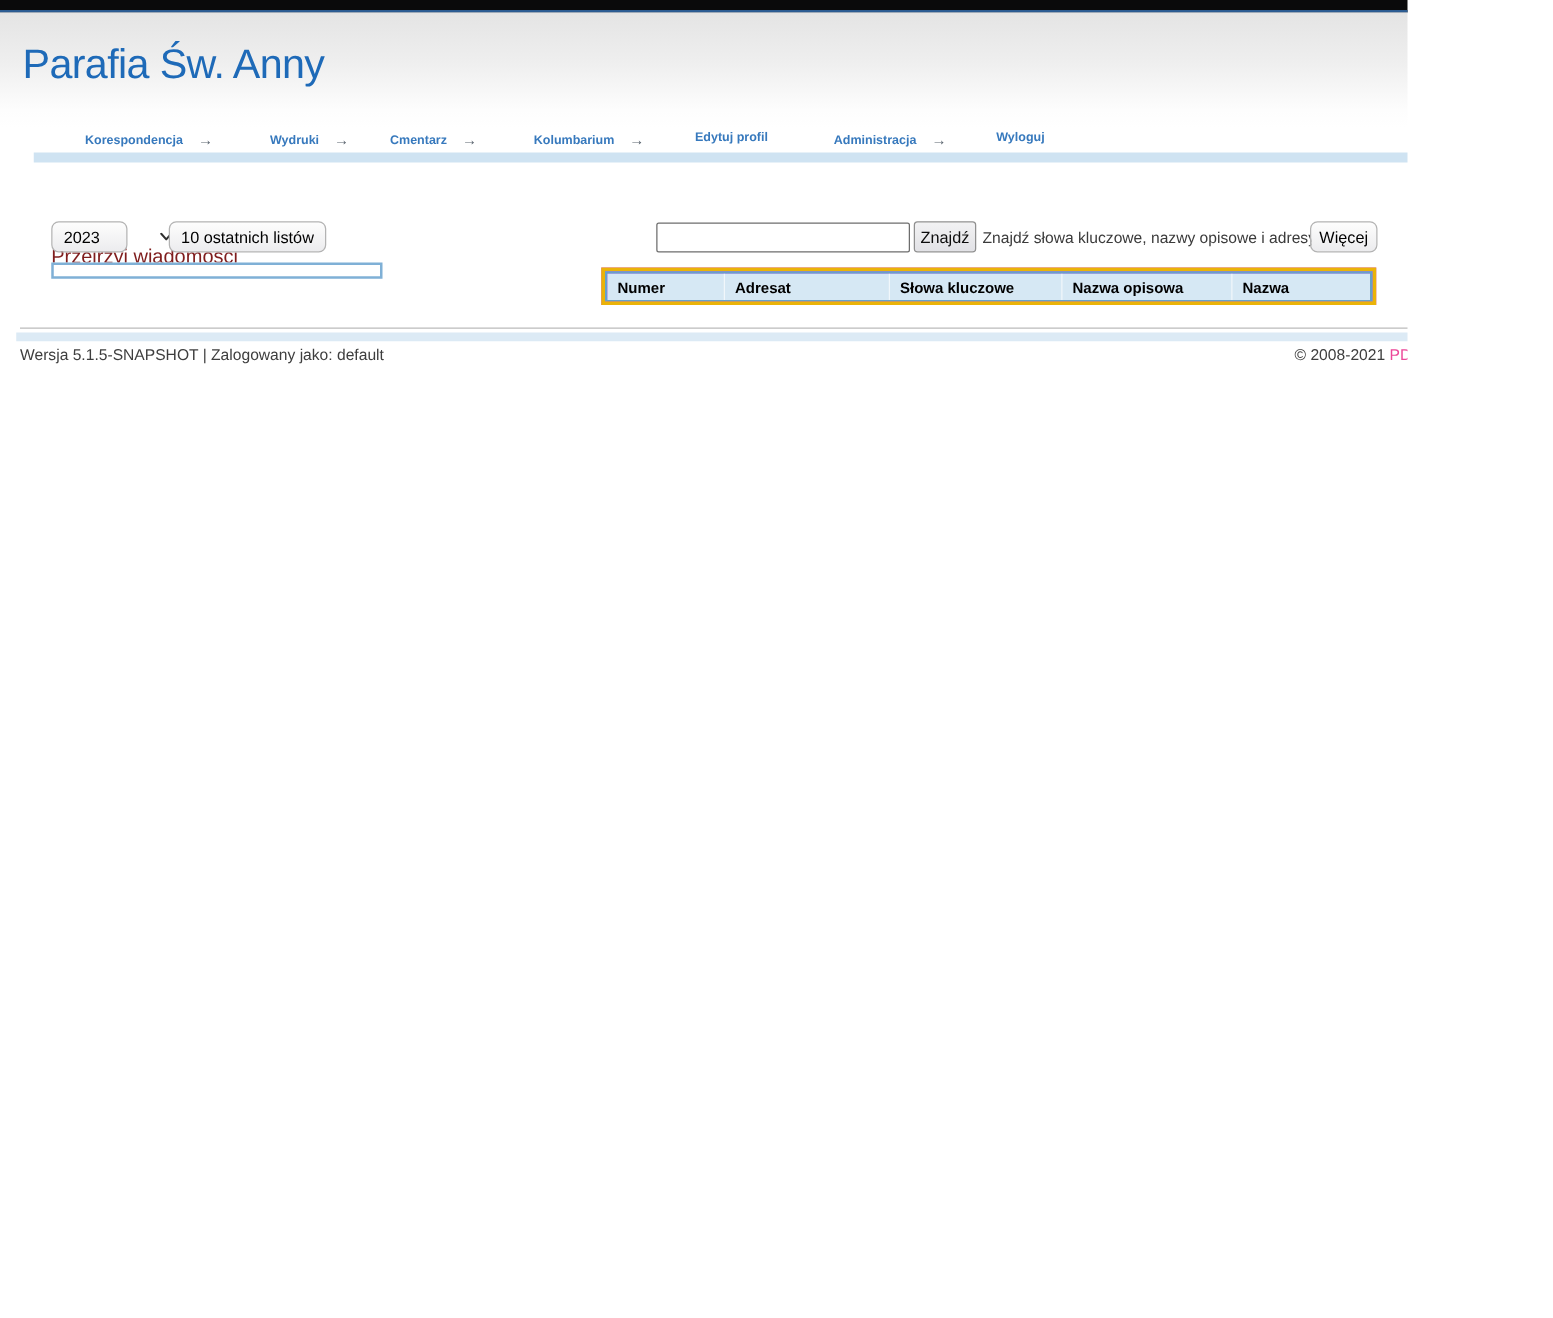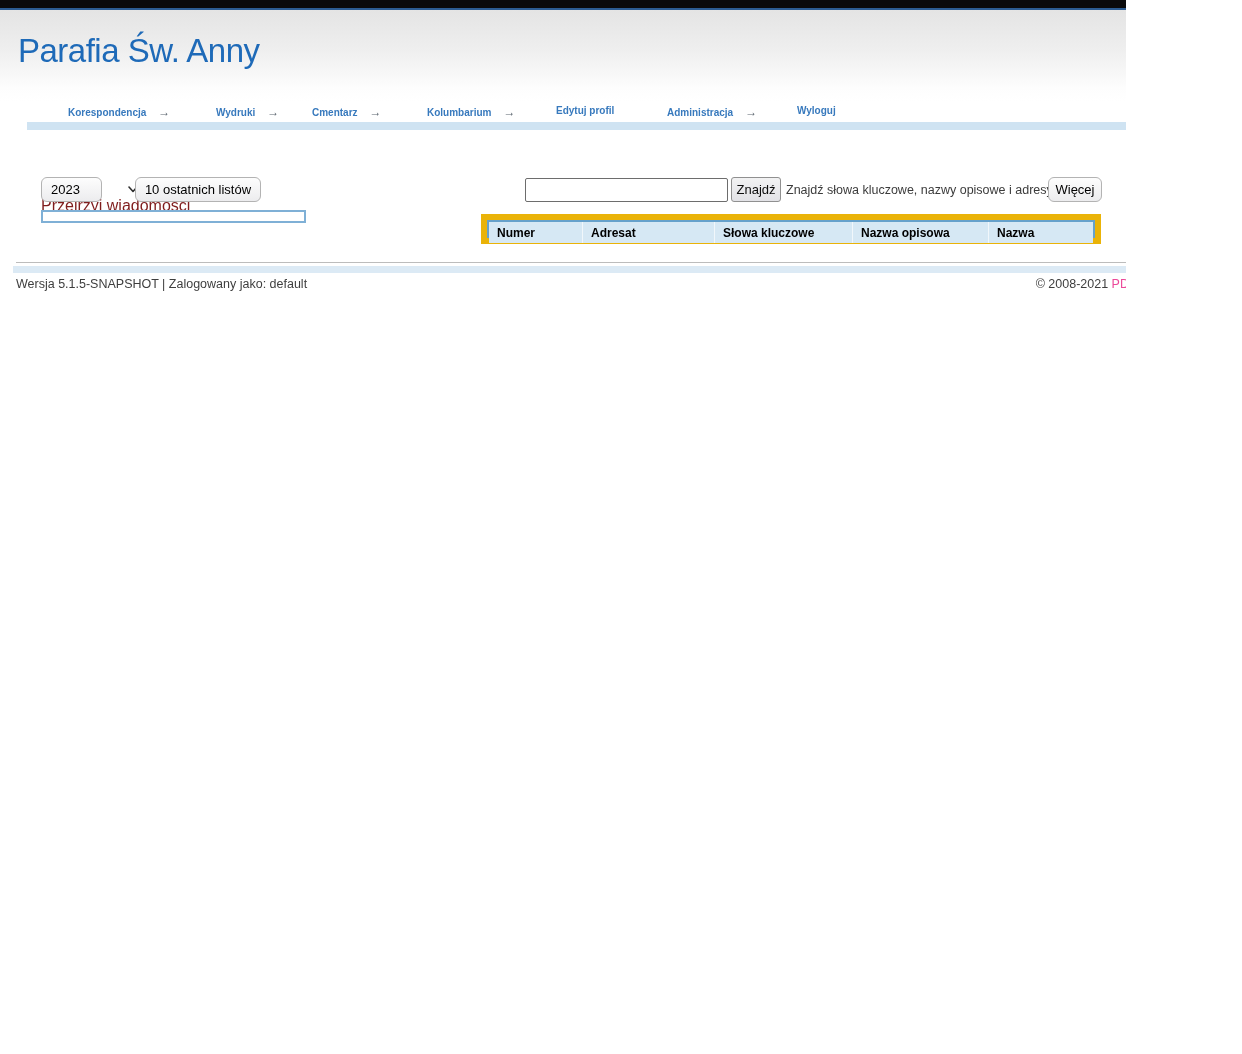"Numer" .table-wrap { border: 6px solid #eab308 -> 3px solid #eab308 }
